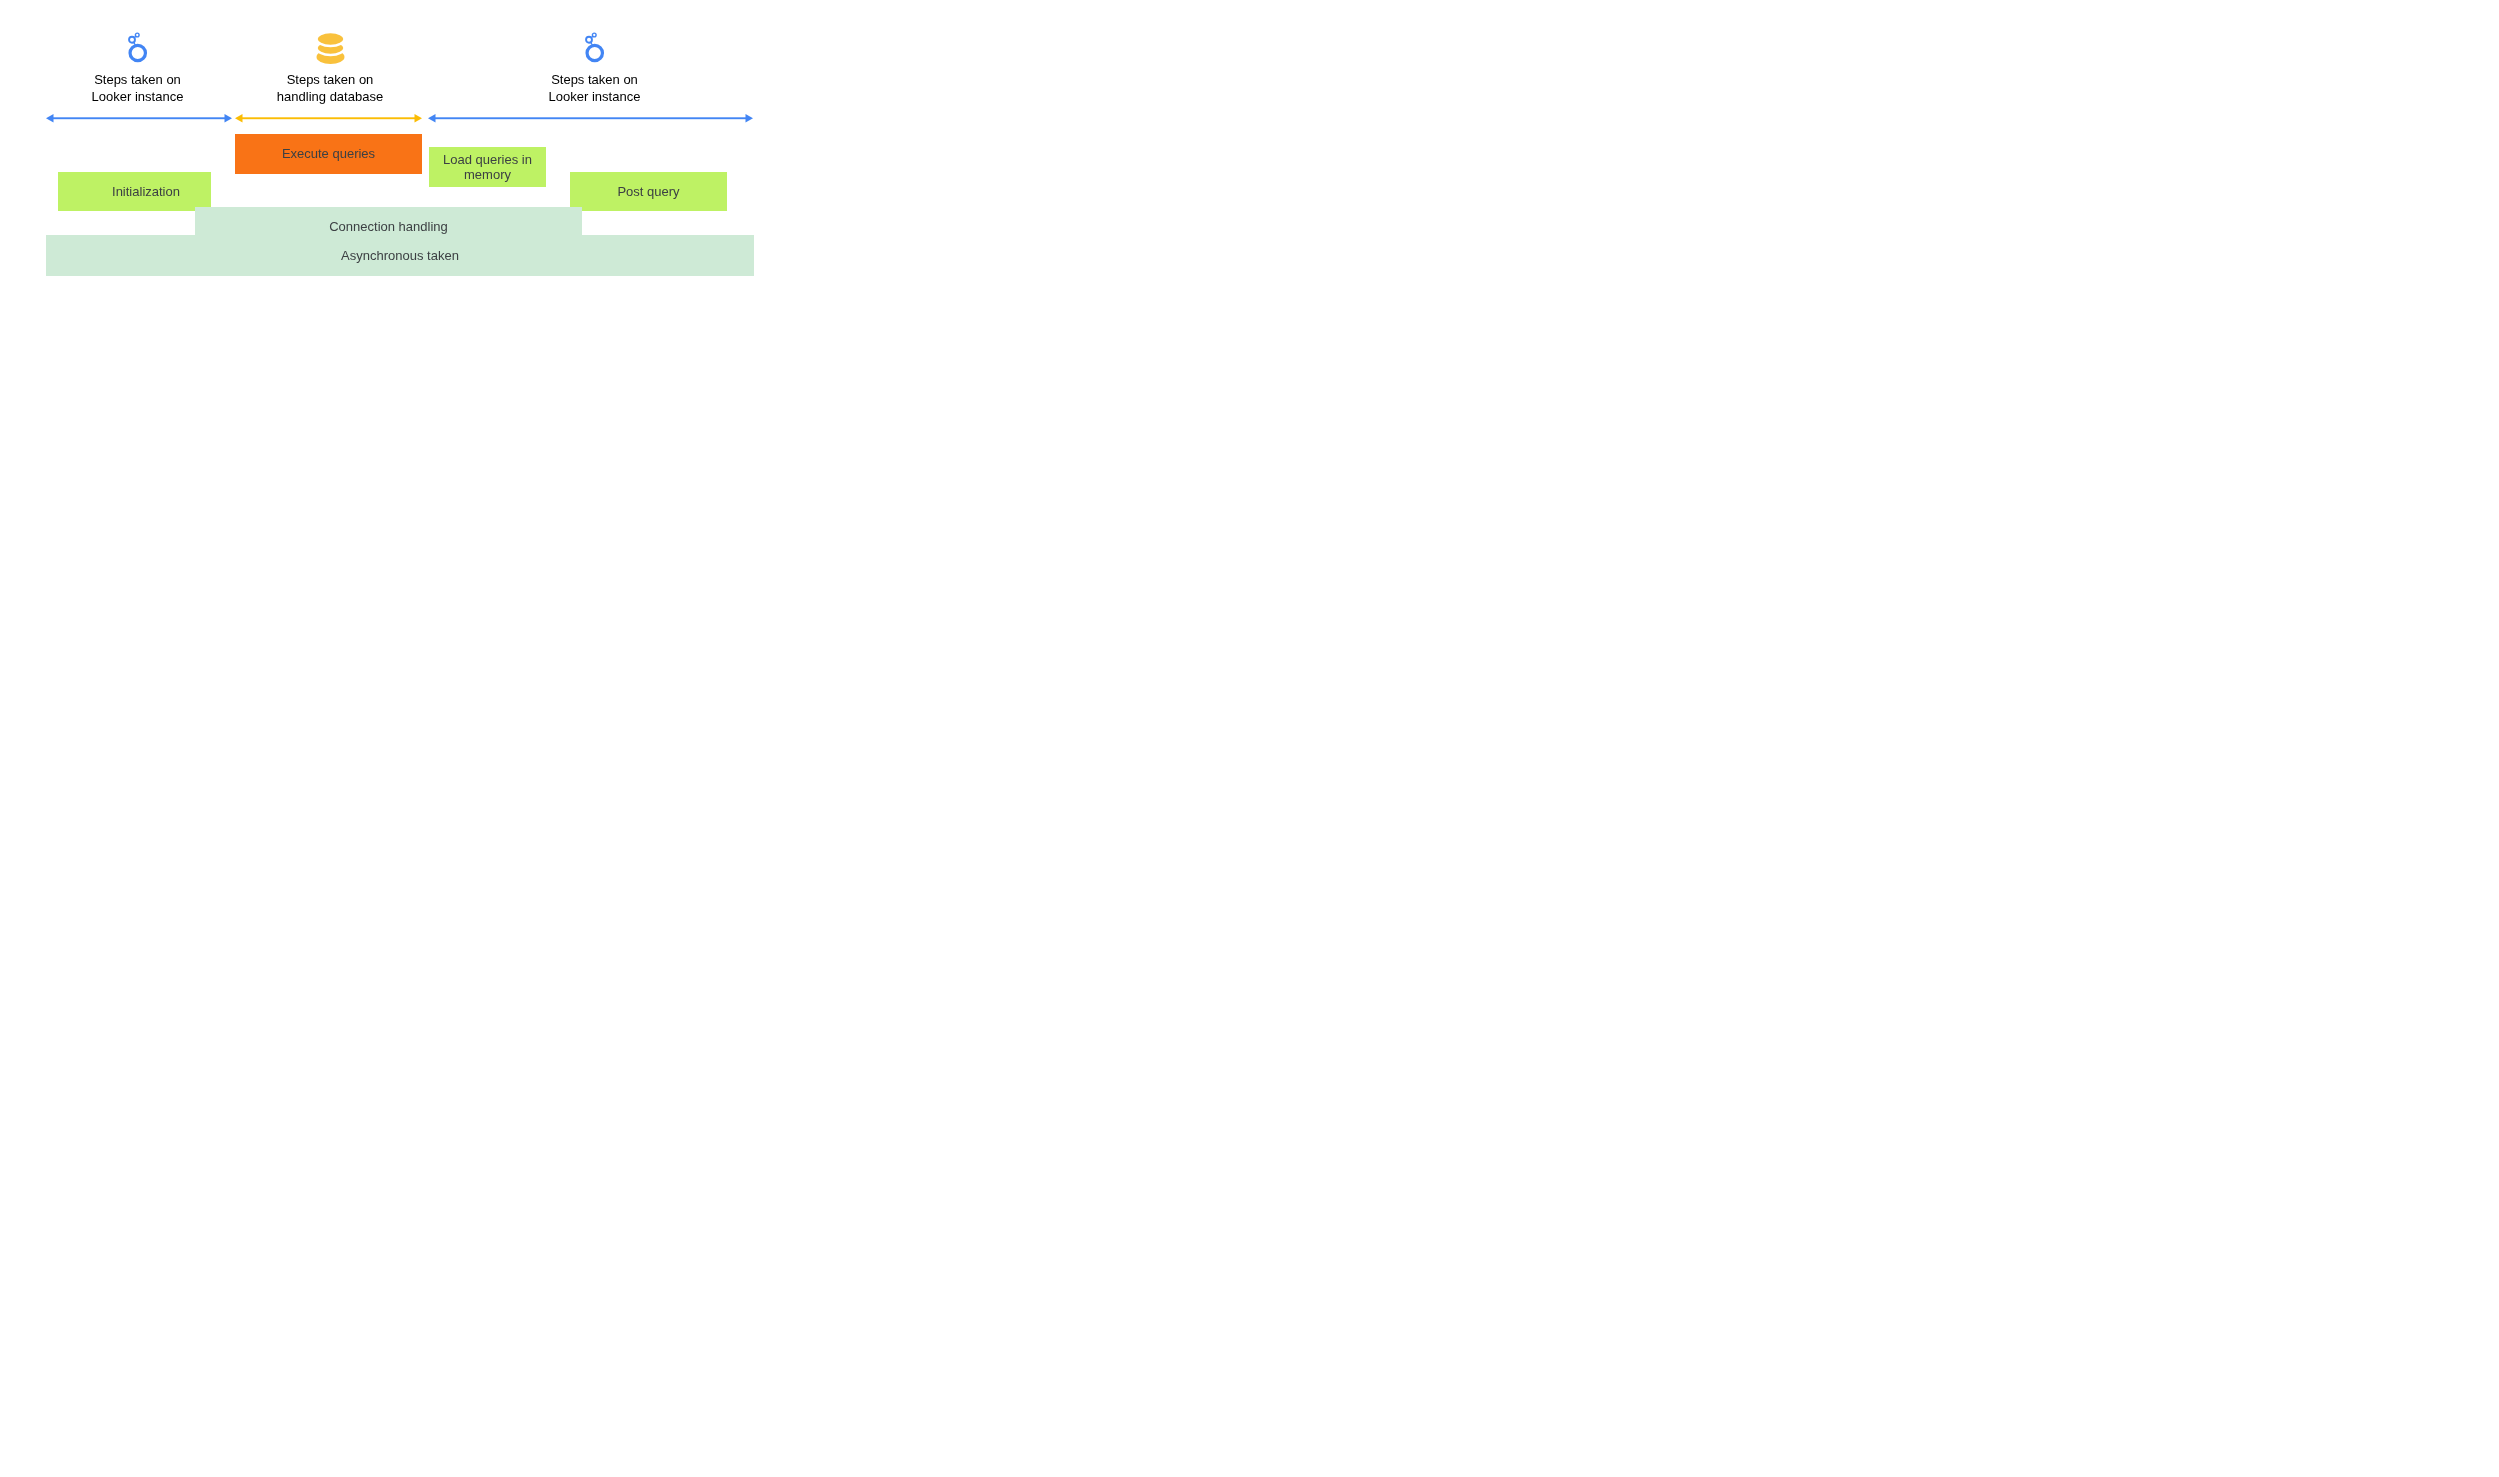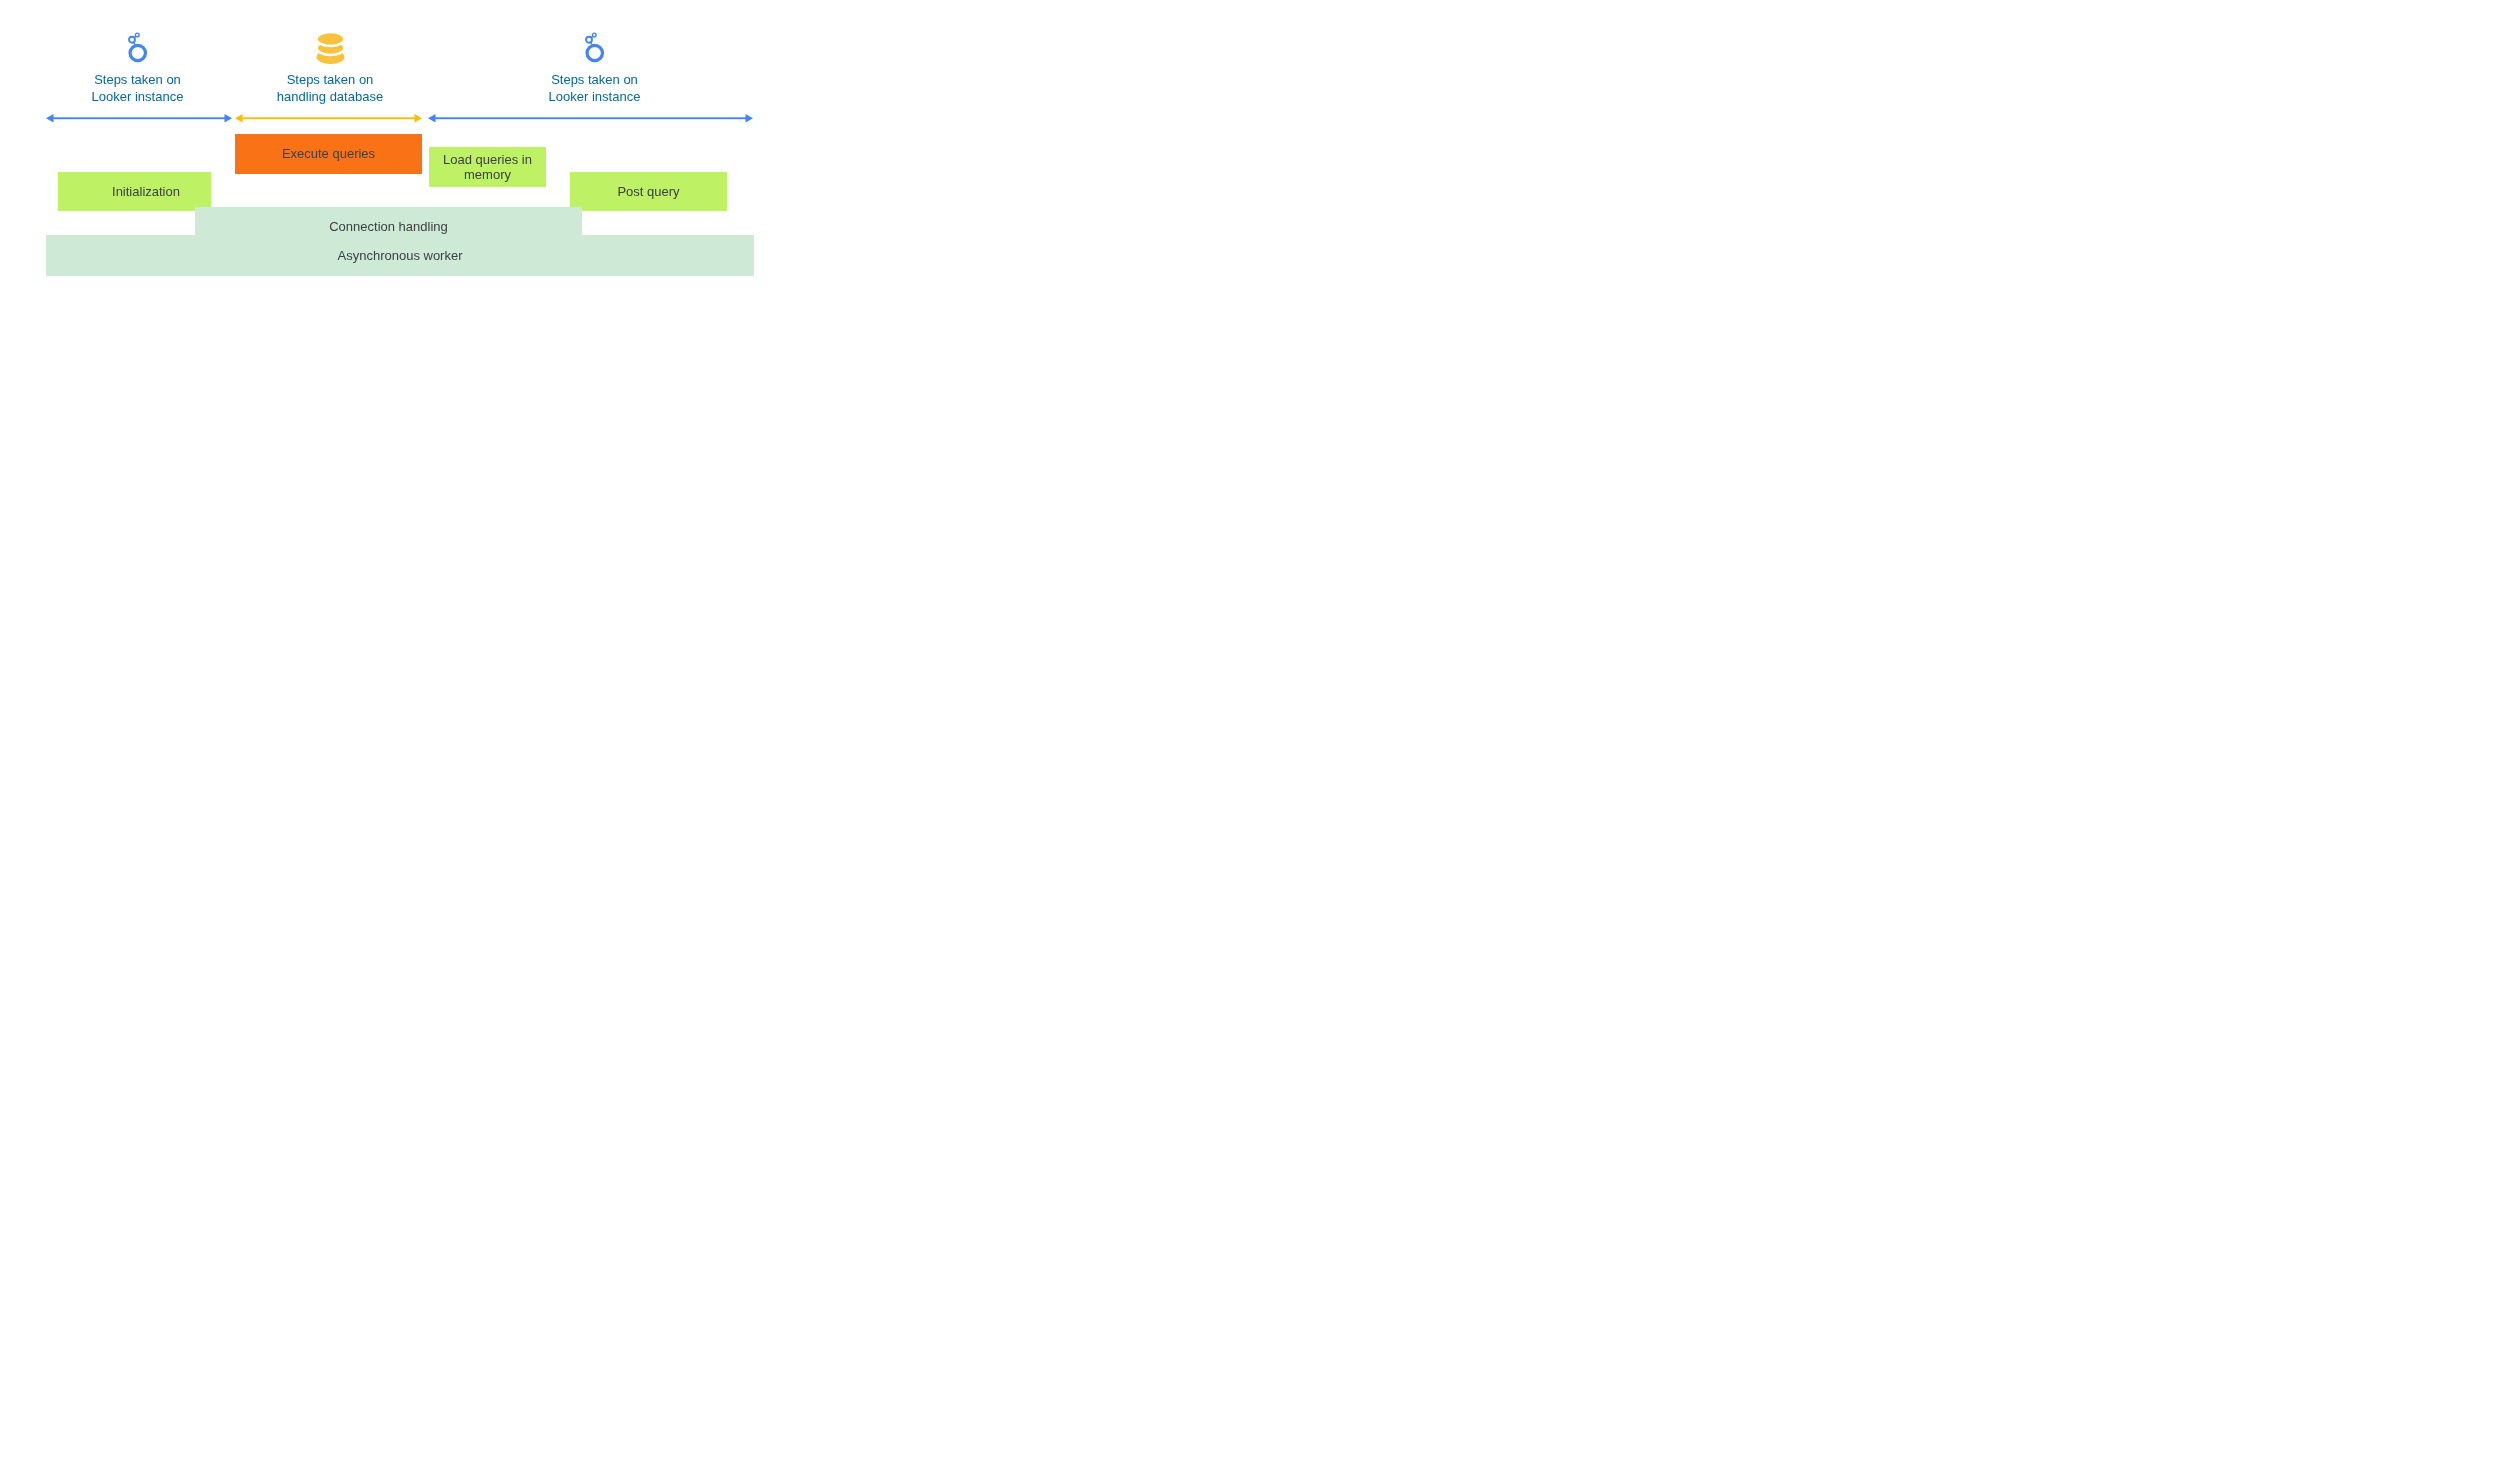"Steps taken on" .header-text { color: #0369a1 -> #000000 }
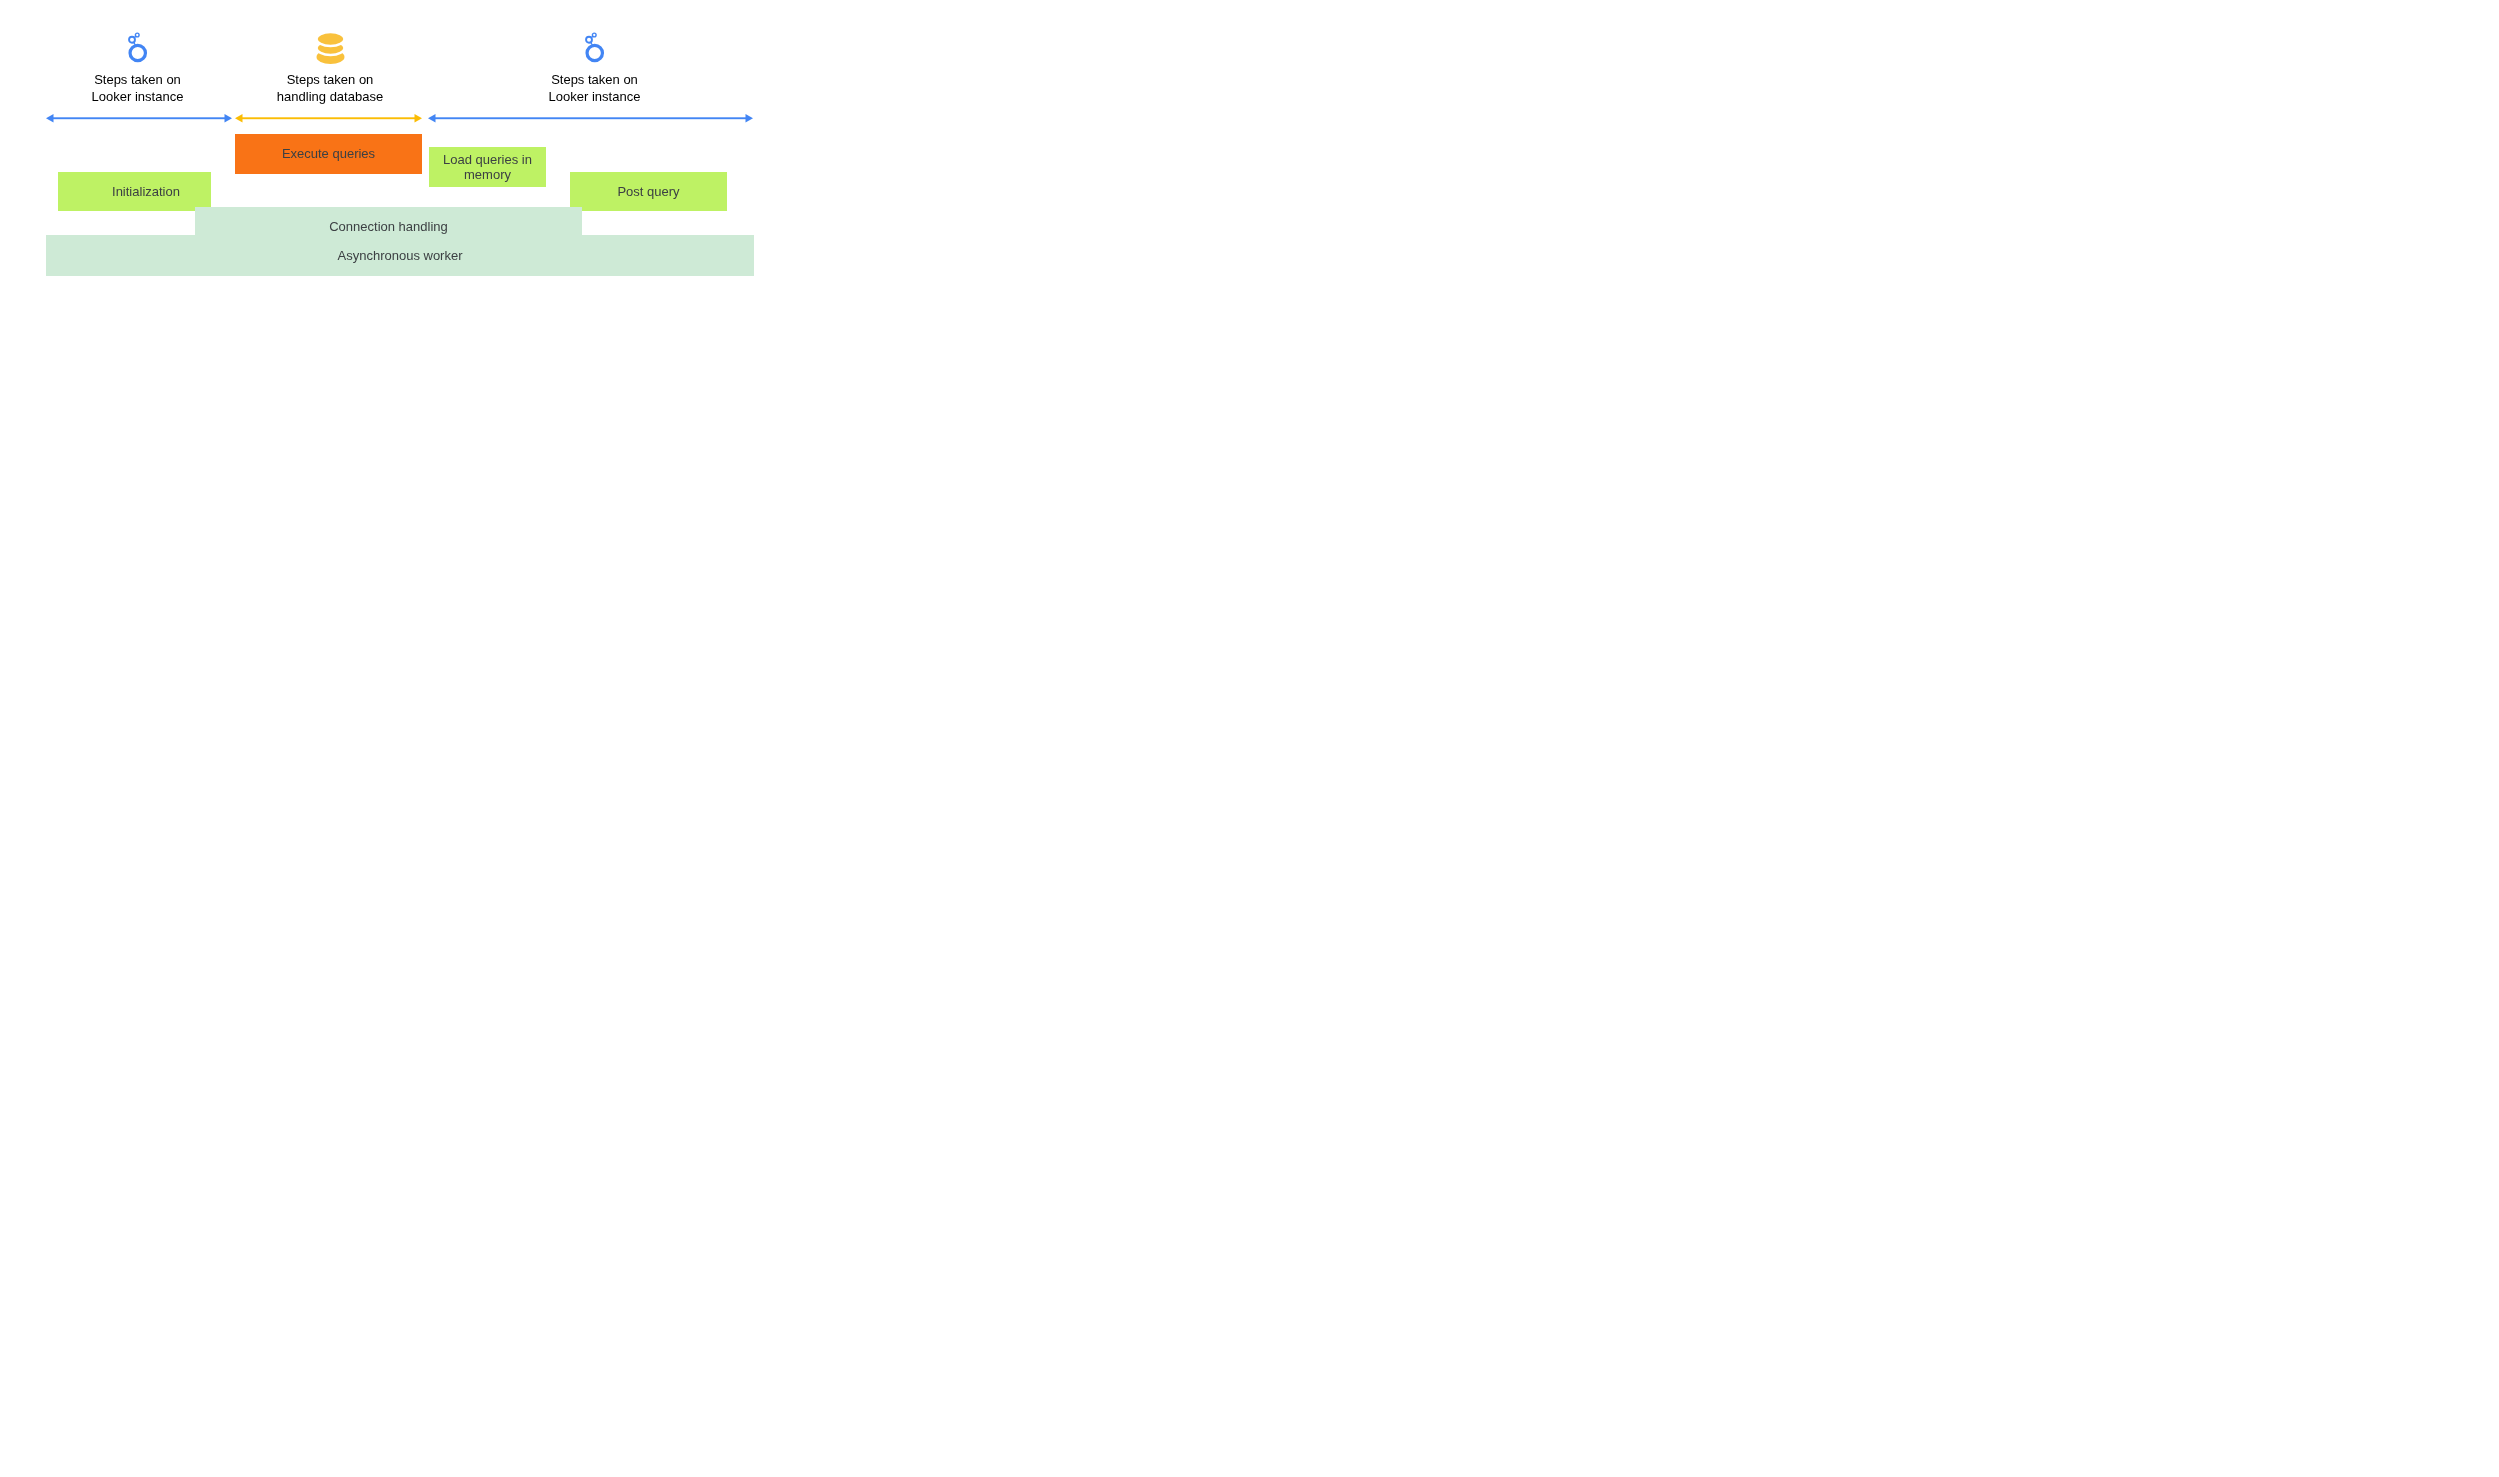"Asynchronous worker" span { text: worker -> taken }
